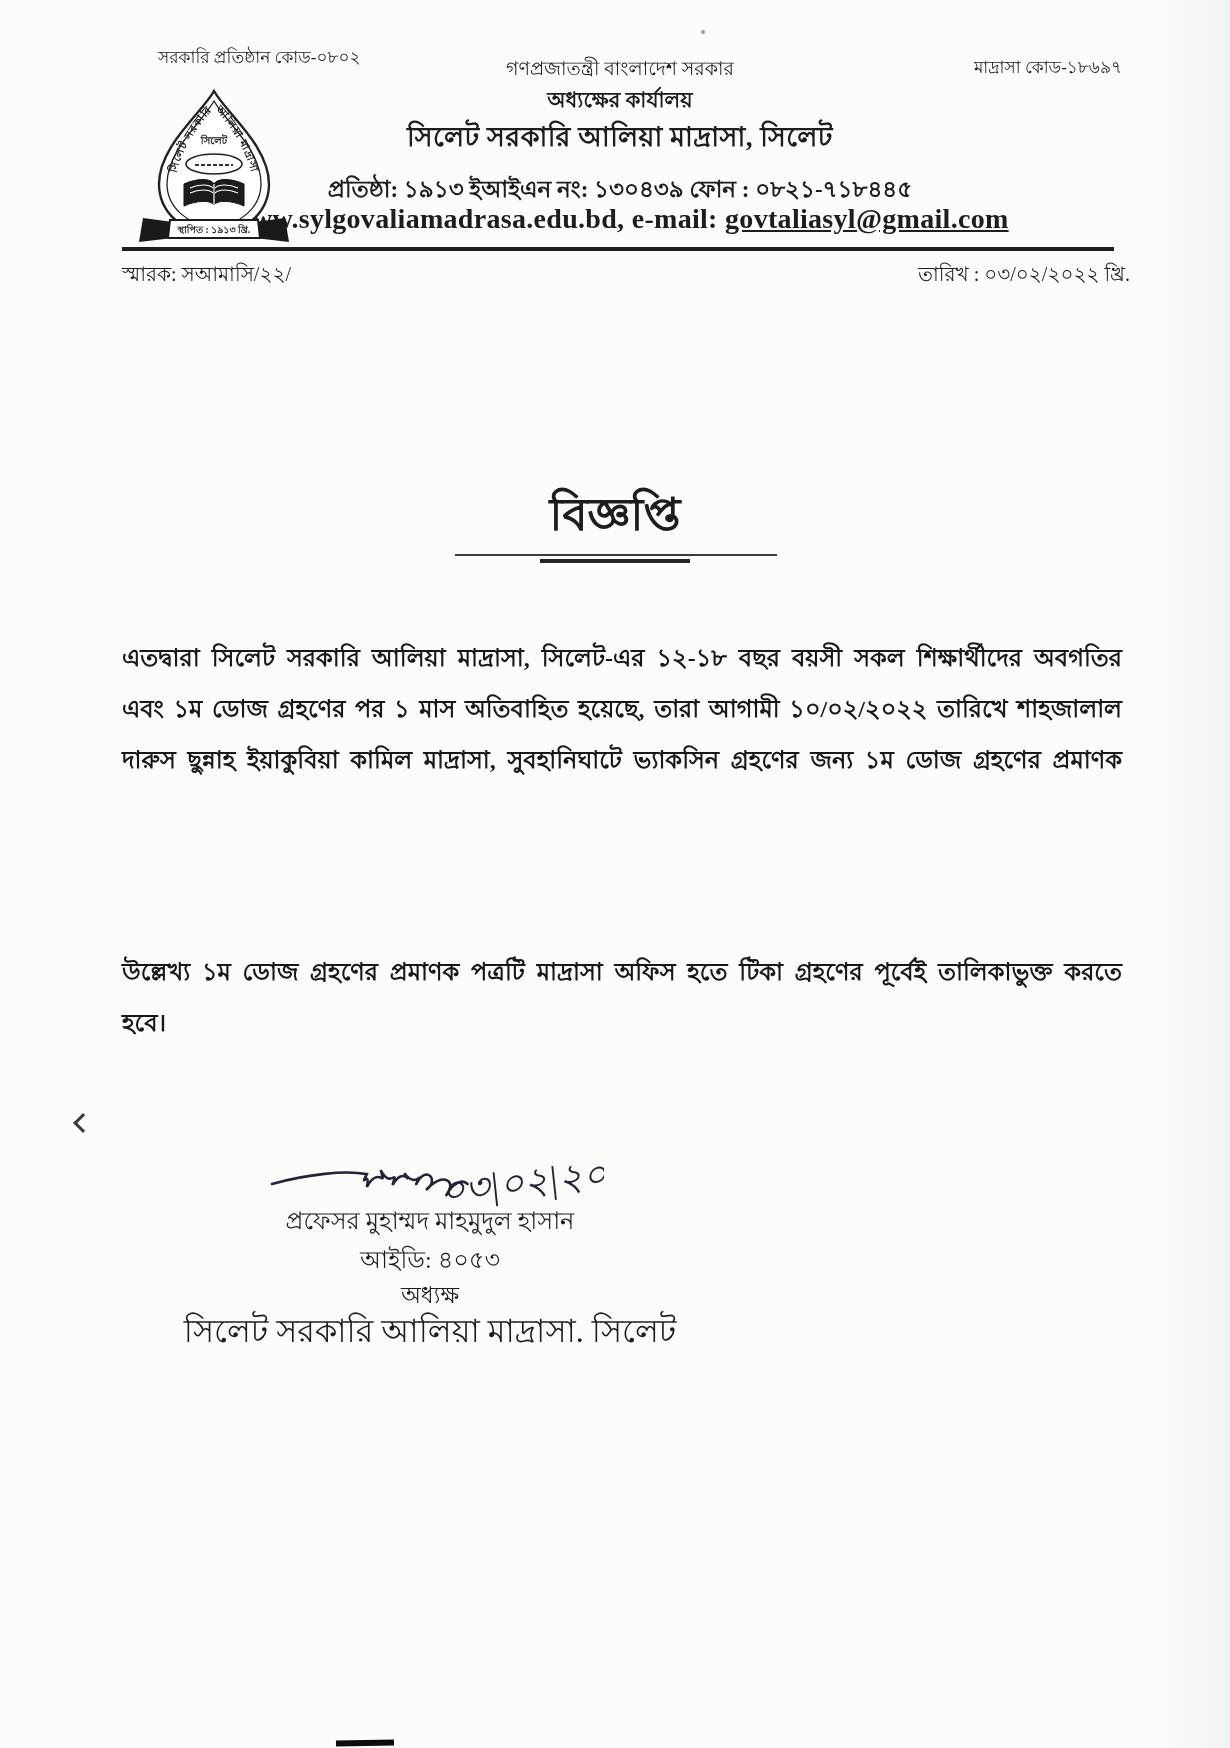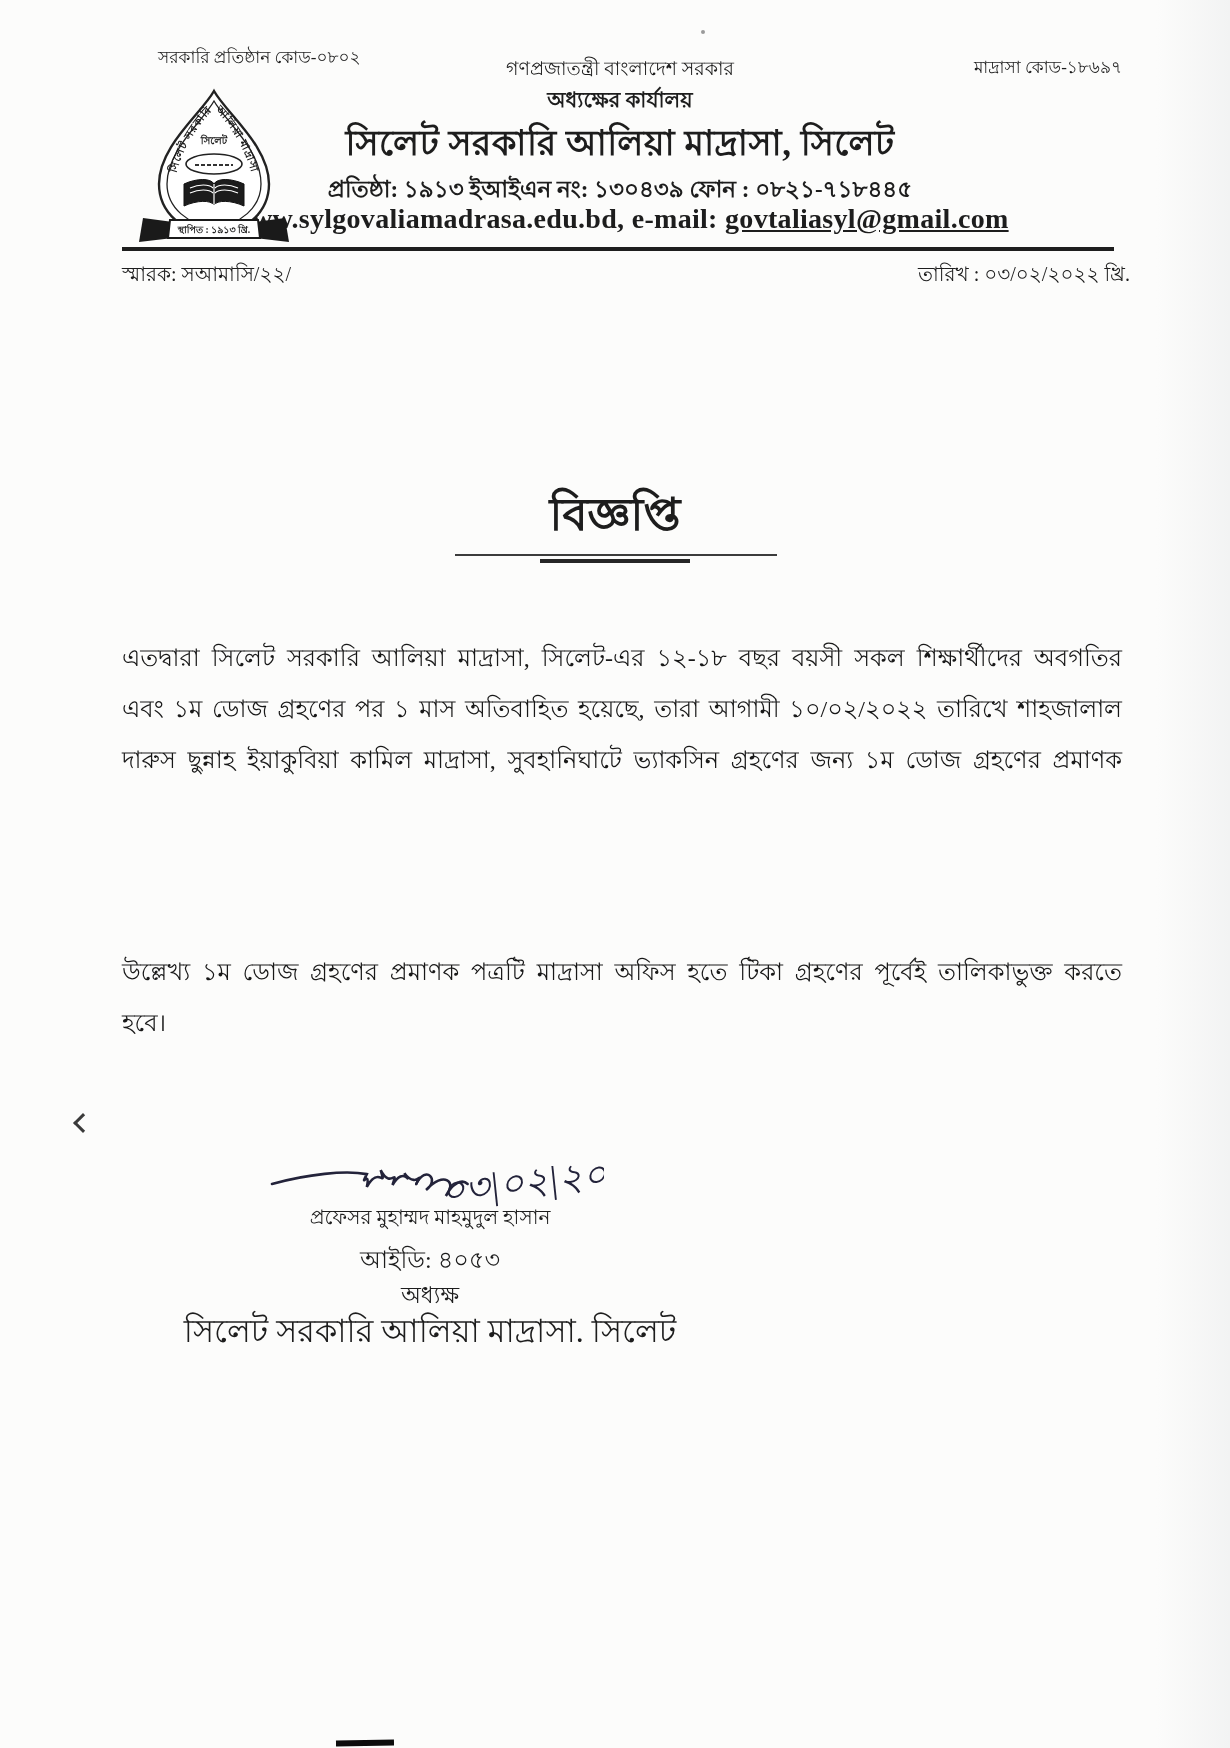"সিলেট সরকারি আলিয়া মাদ্রাসা, সিলেট" .h-title { font-size: 35px -> 27px }
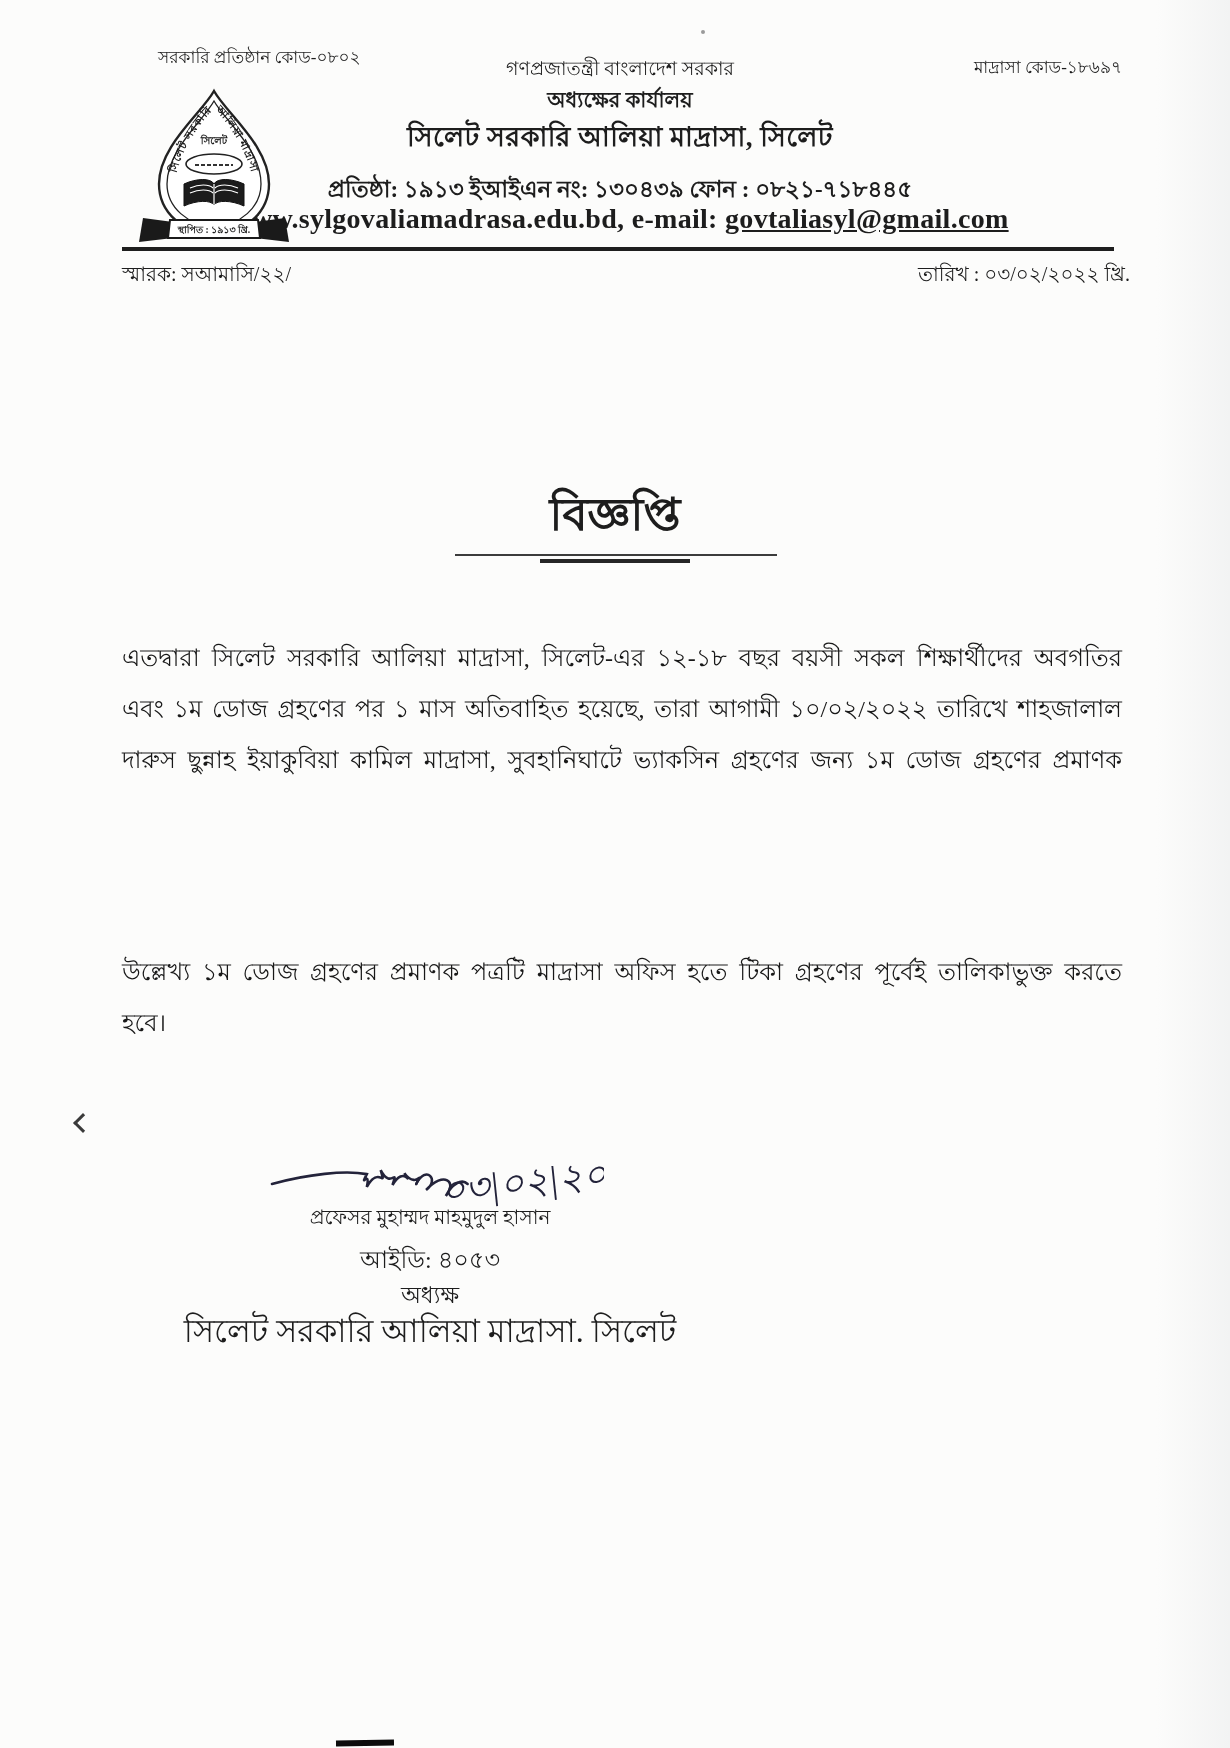"এতদ্বারা সিলেট সরকারি আলিয়া মাদ্রাসা," .jline { font-weight: none -> bold }
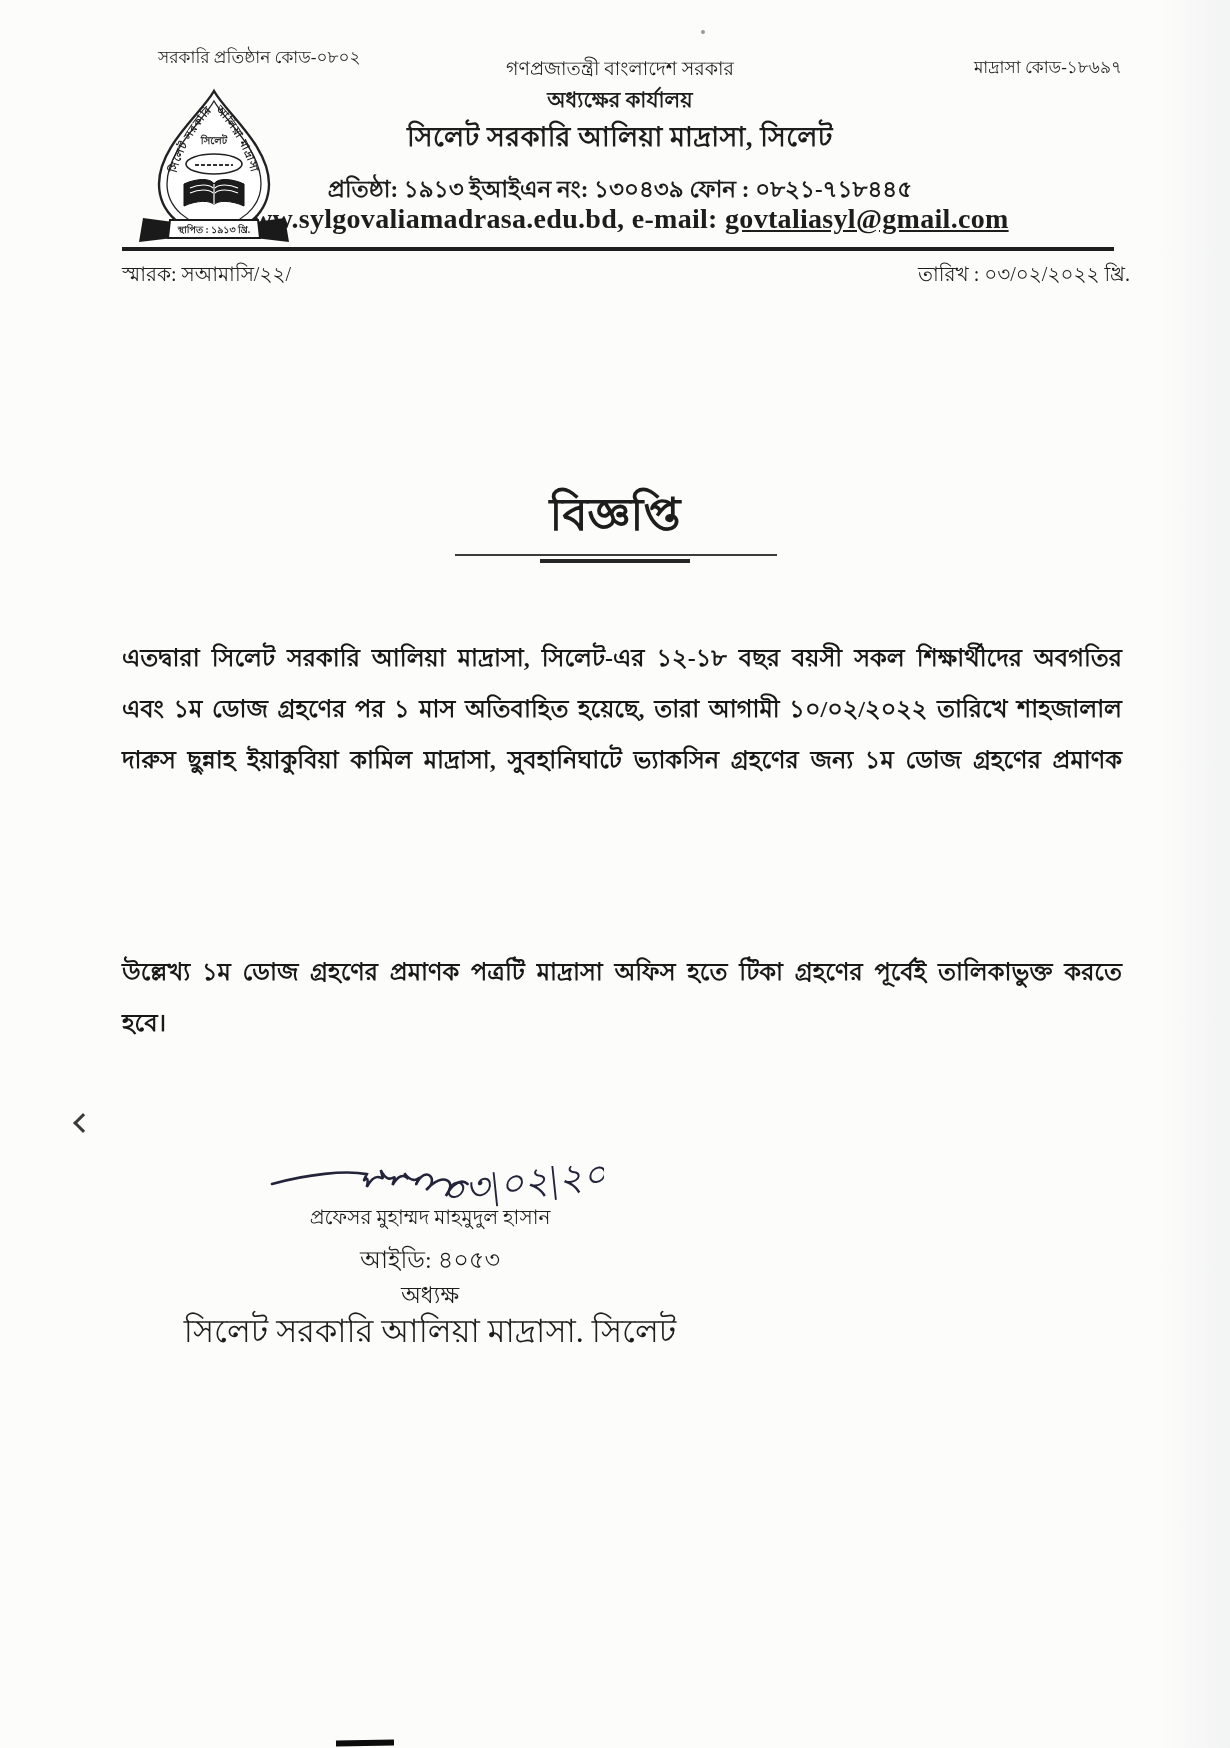"প্রফেসর মুহাম্মদ মাহমুদুল হাসান" .sig-name { font-size: 20px -> 24px }
